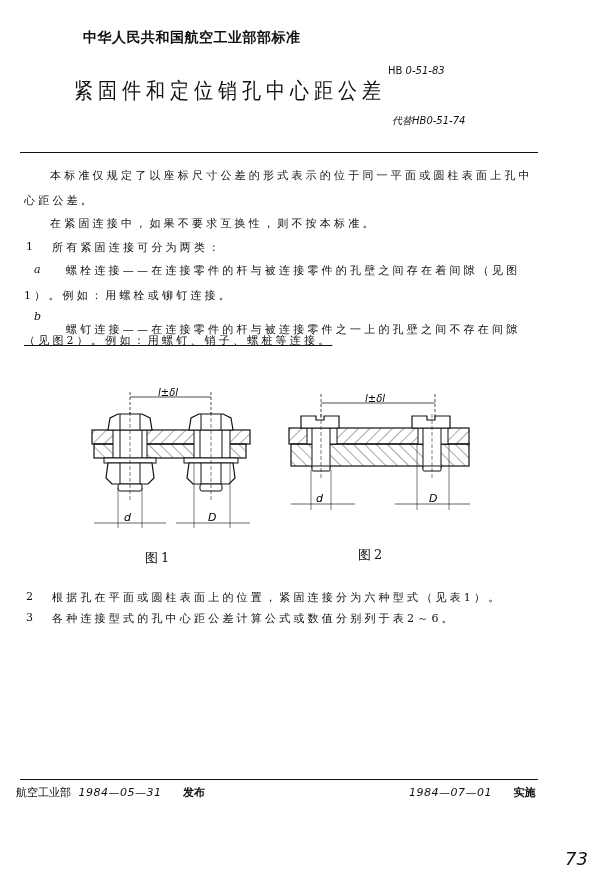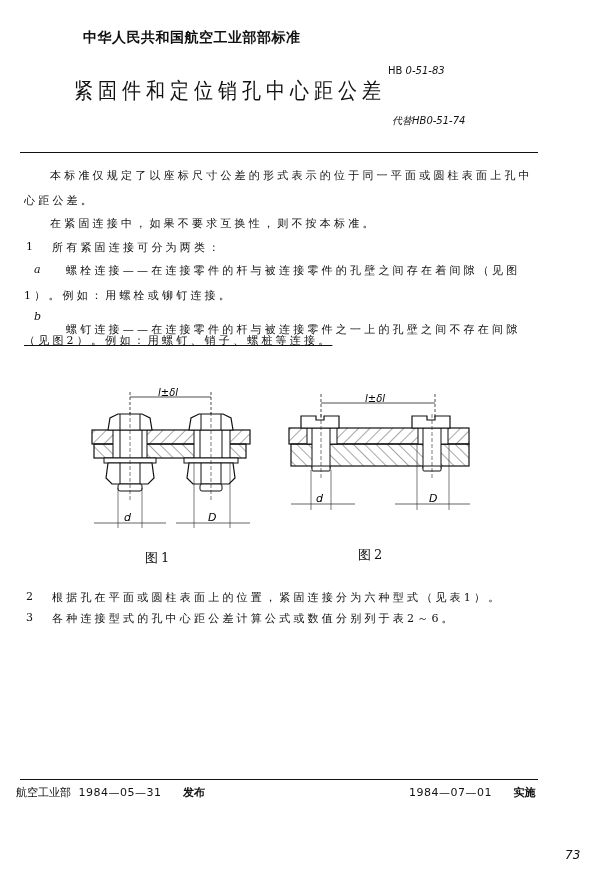"1984—05—31" .footer .date { font-style: none -> italic }
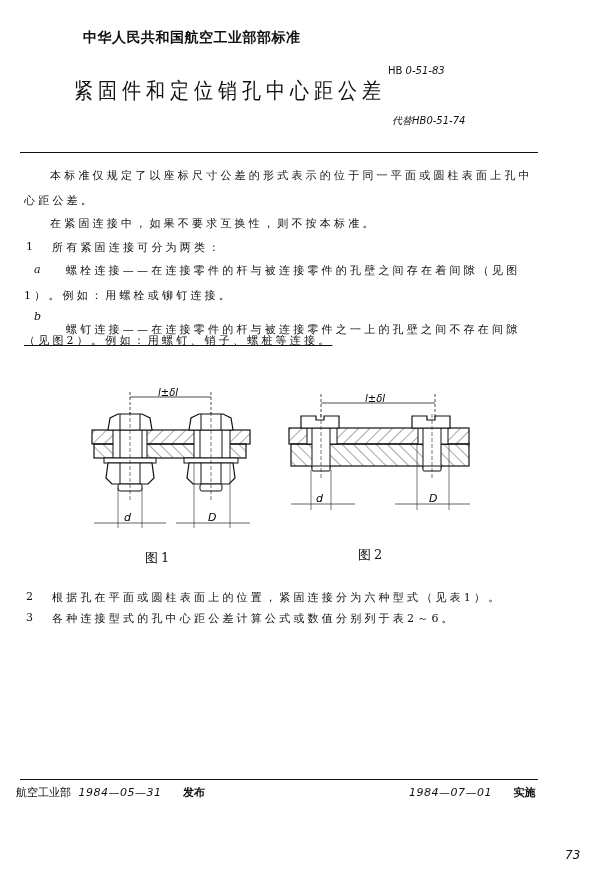"73" .page-no { font-size: 12px -> 18px }
